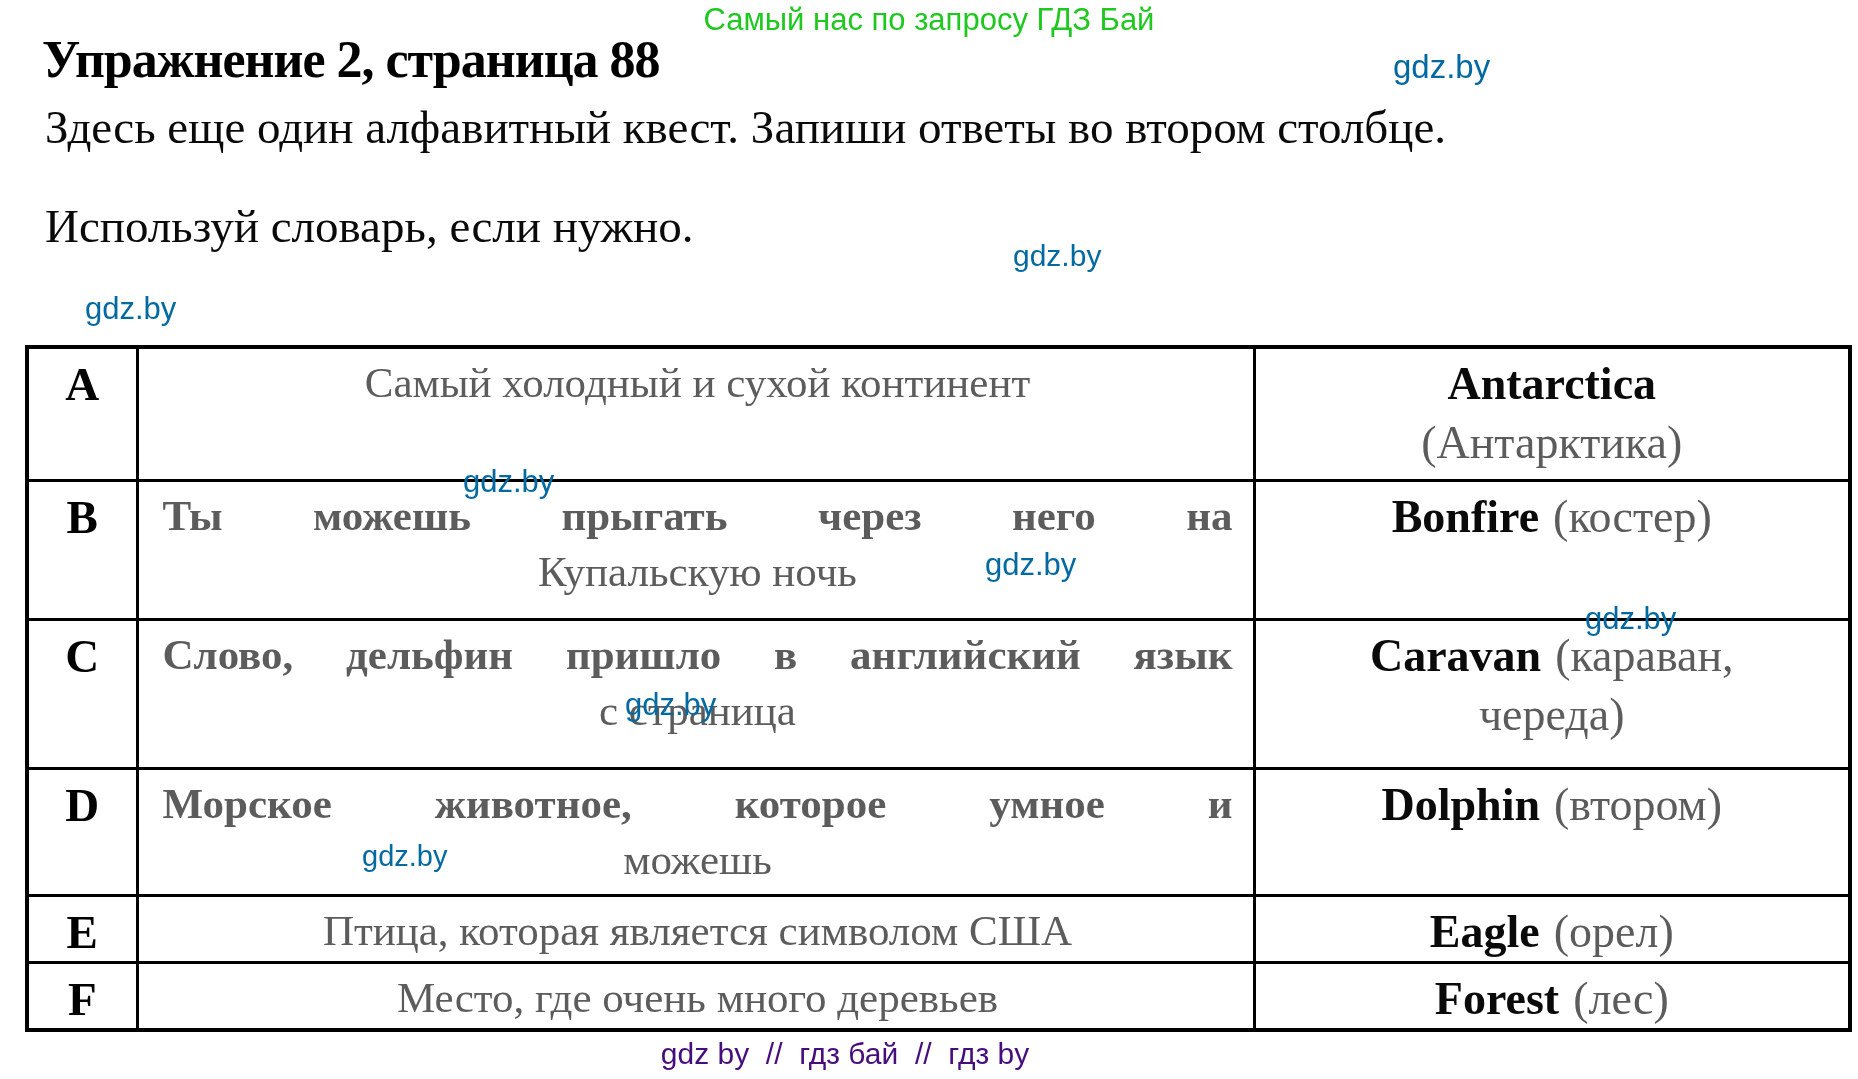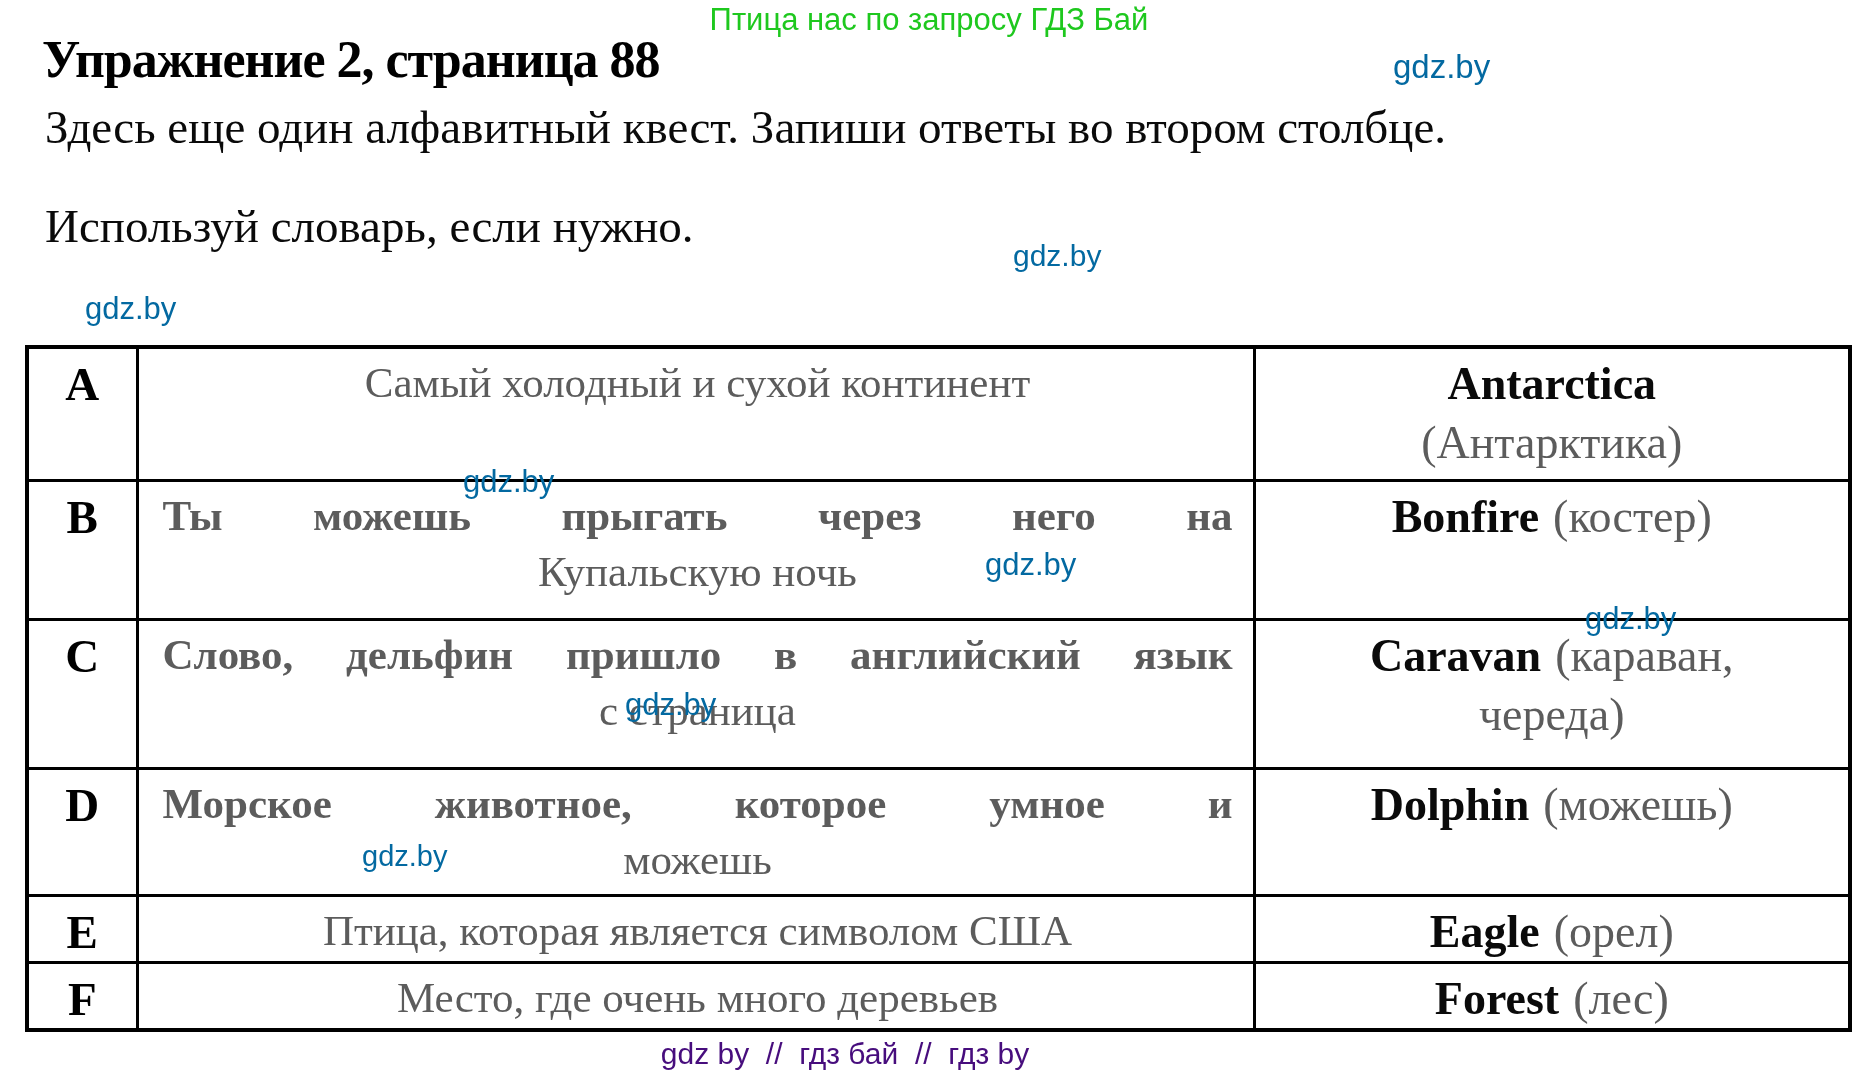"Птица нас по запросу ГДЗ" div.promo { text: Птица -> Самый }
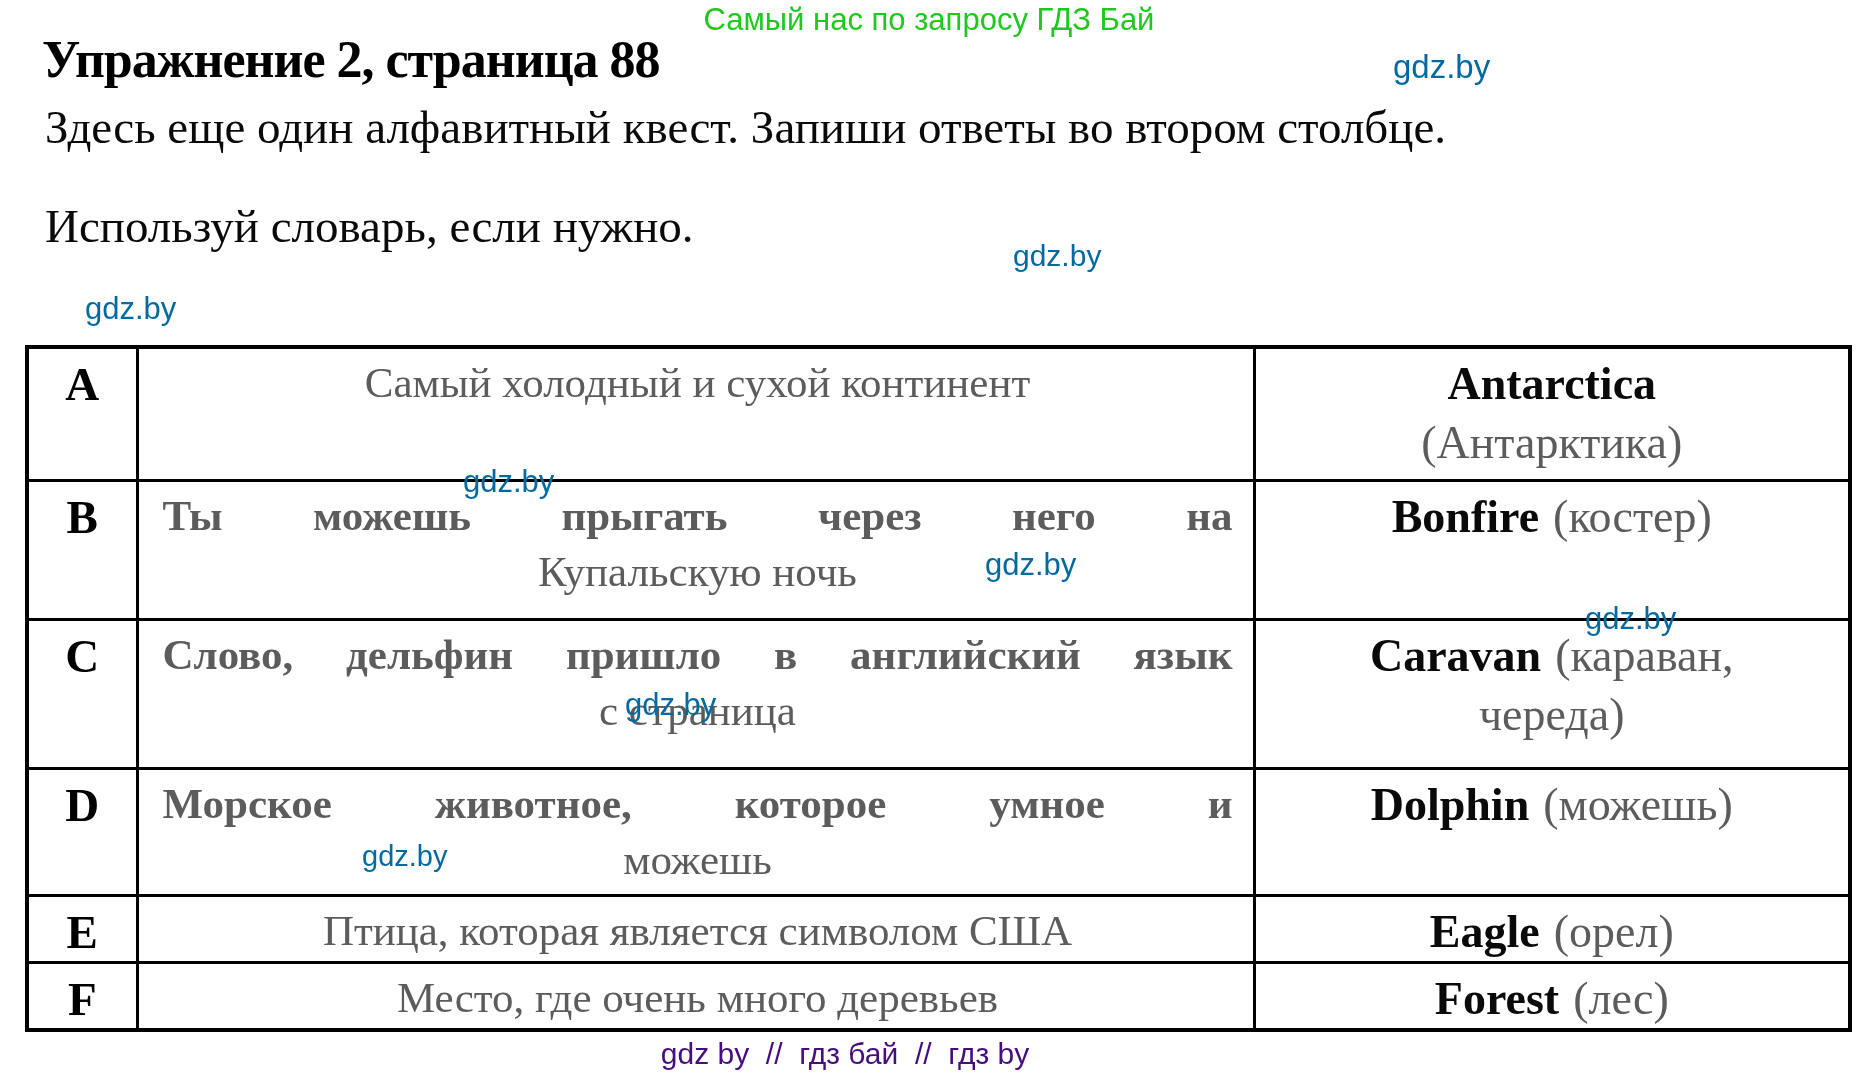"(можешь)" span.an { text: можешь -> втором }
